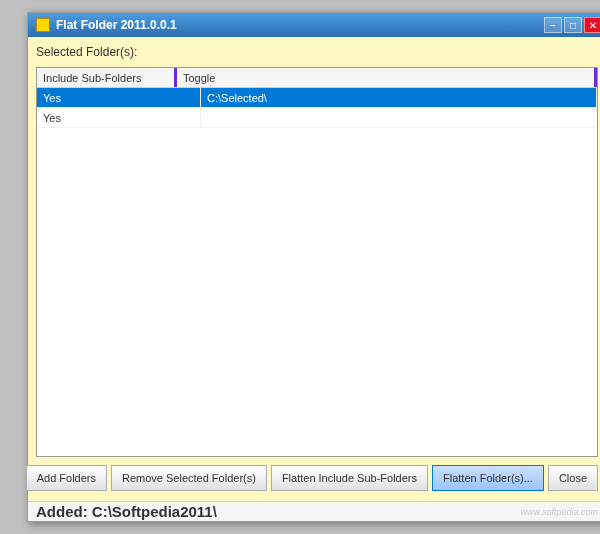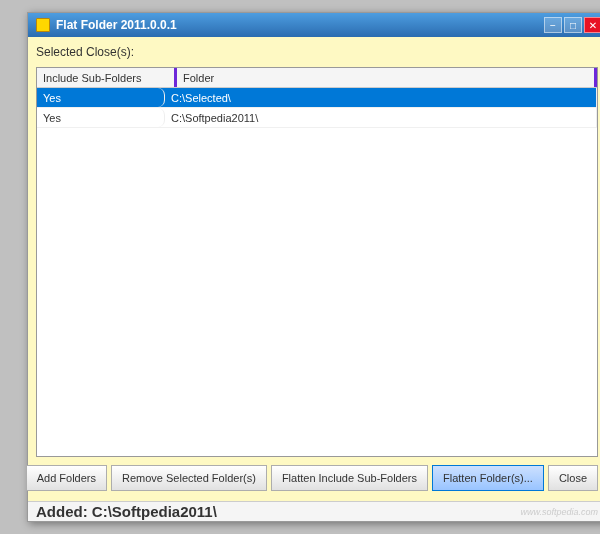"Selected Close(s):" div.section-label { text: Close -> Folder }
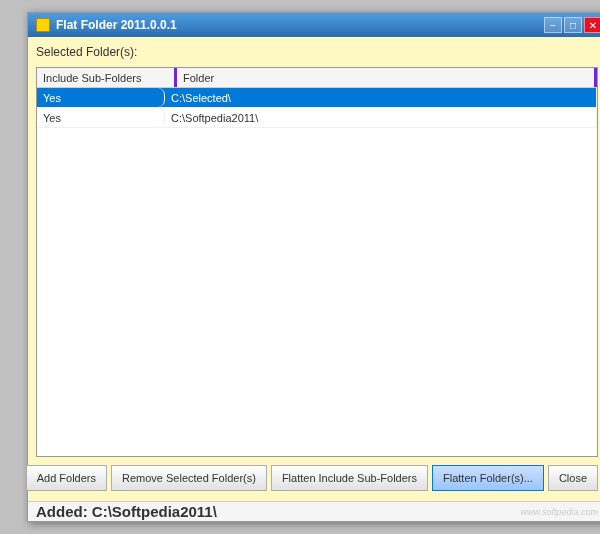"Folder" div.col-header { text: Folder -> Toggle }
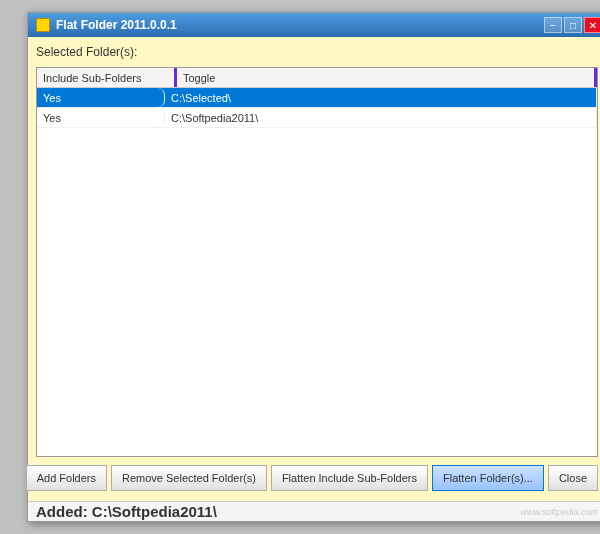"Yes" .col-cell.sub-folder-cell { border-radius: 7px -> none; width: 128px -> 164px }
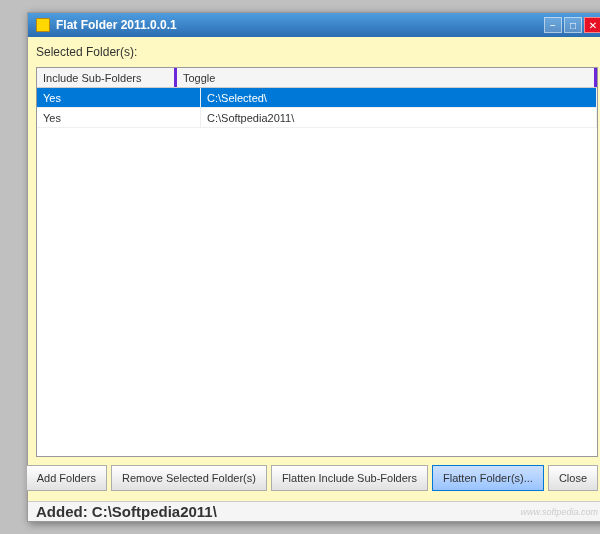"C:\Softpedia2011\" div.col-cell { html: <div>C:\Softpedia2011\</div> -> none }
